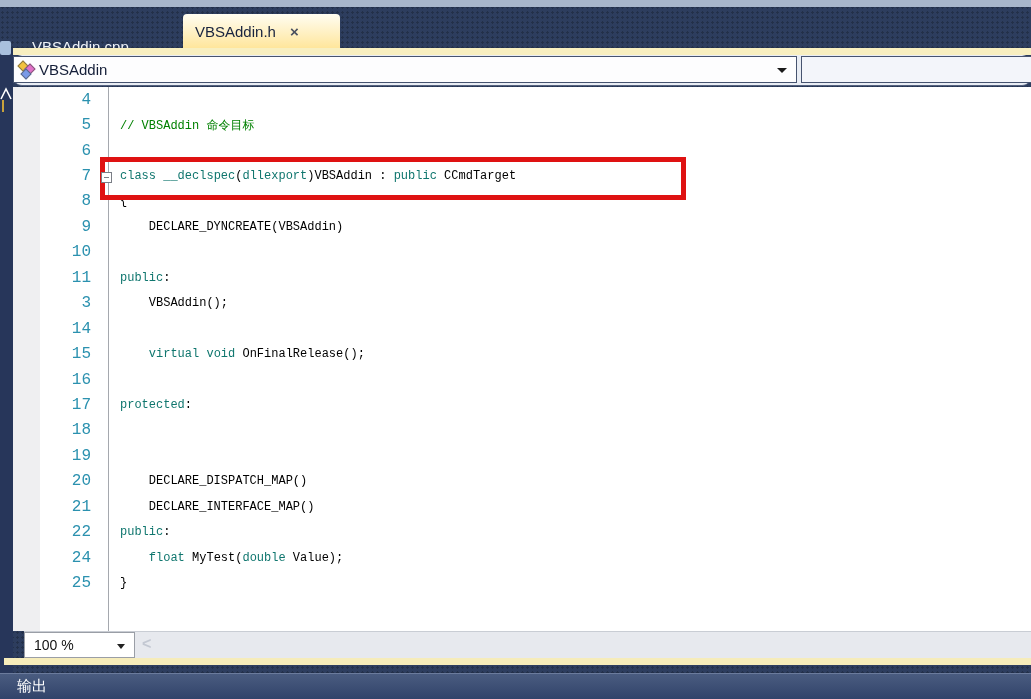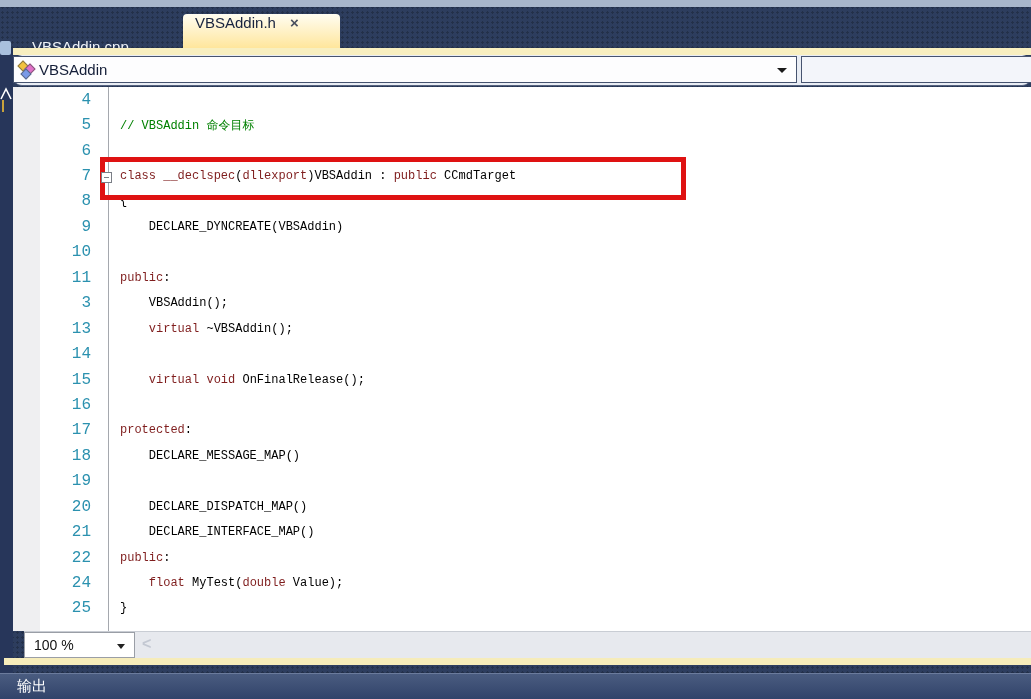"VBSAddin.h" .tab-active { align-items: none -> center }
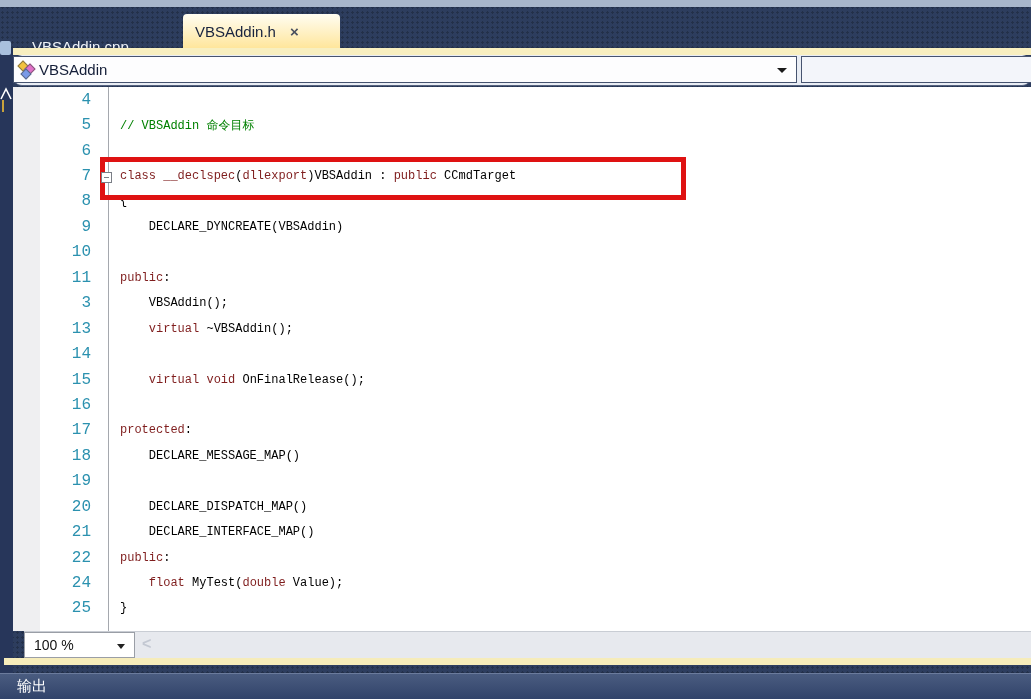"class" .tok-k { color: #7f1d1d -> #0f766e }
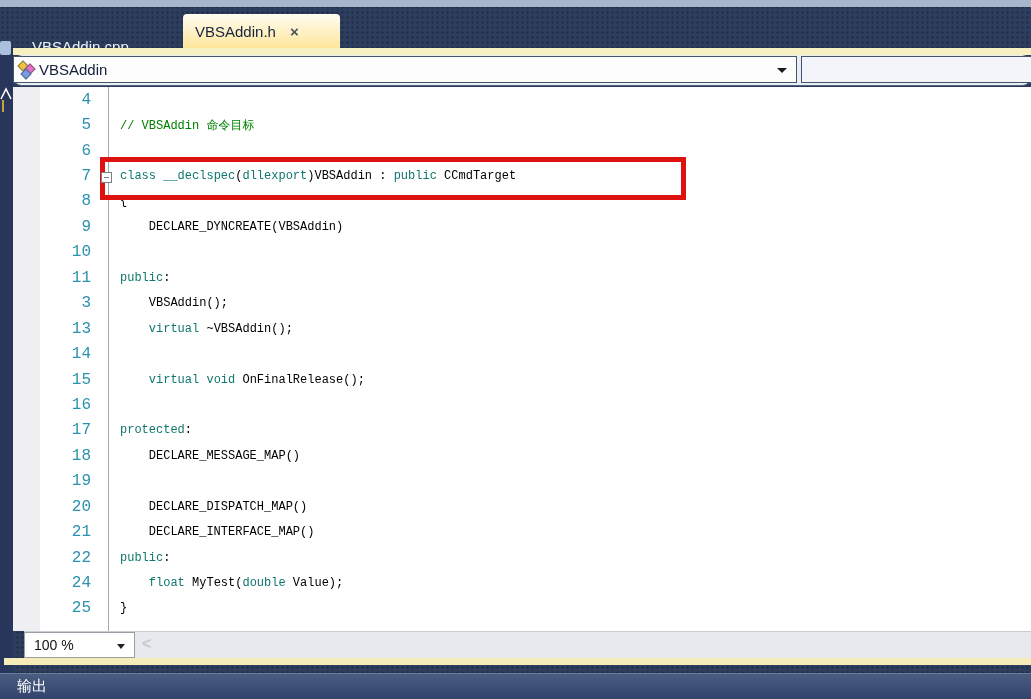"13" div.code-line { html: <div> <span>13</span> <span><span> </span><span>virtual</span><span> ~VBSAddin();</span></span> </div> -> none }
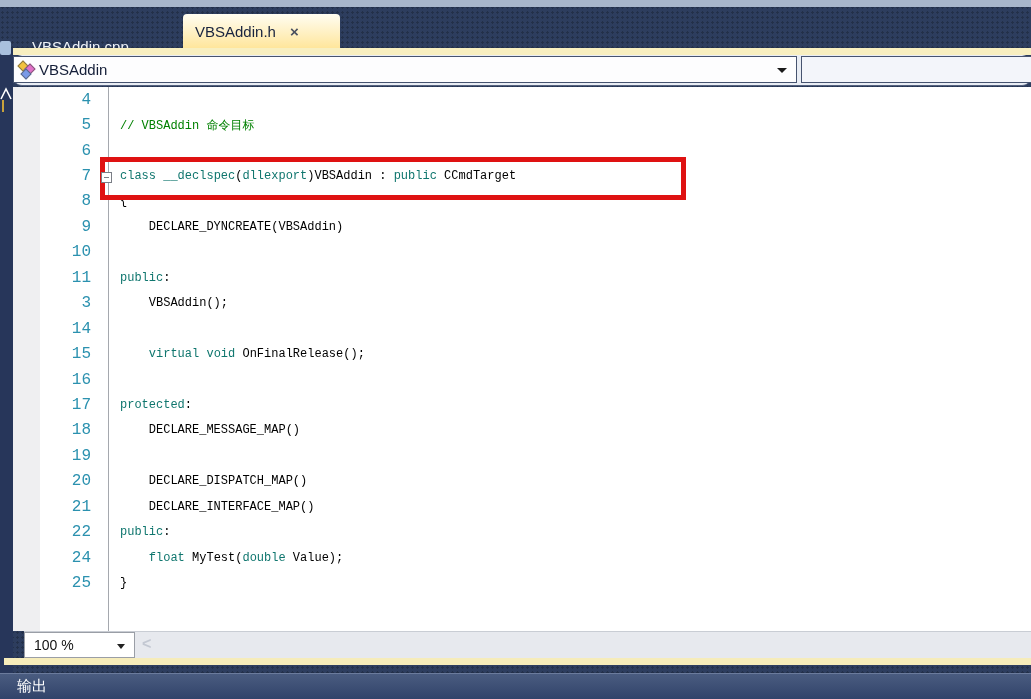"DECLARE_MESSAGE_MAP()" span.code-text { html: <span><span> DECLARE_MESSAGE_MAP()</span></span> -> none }
